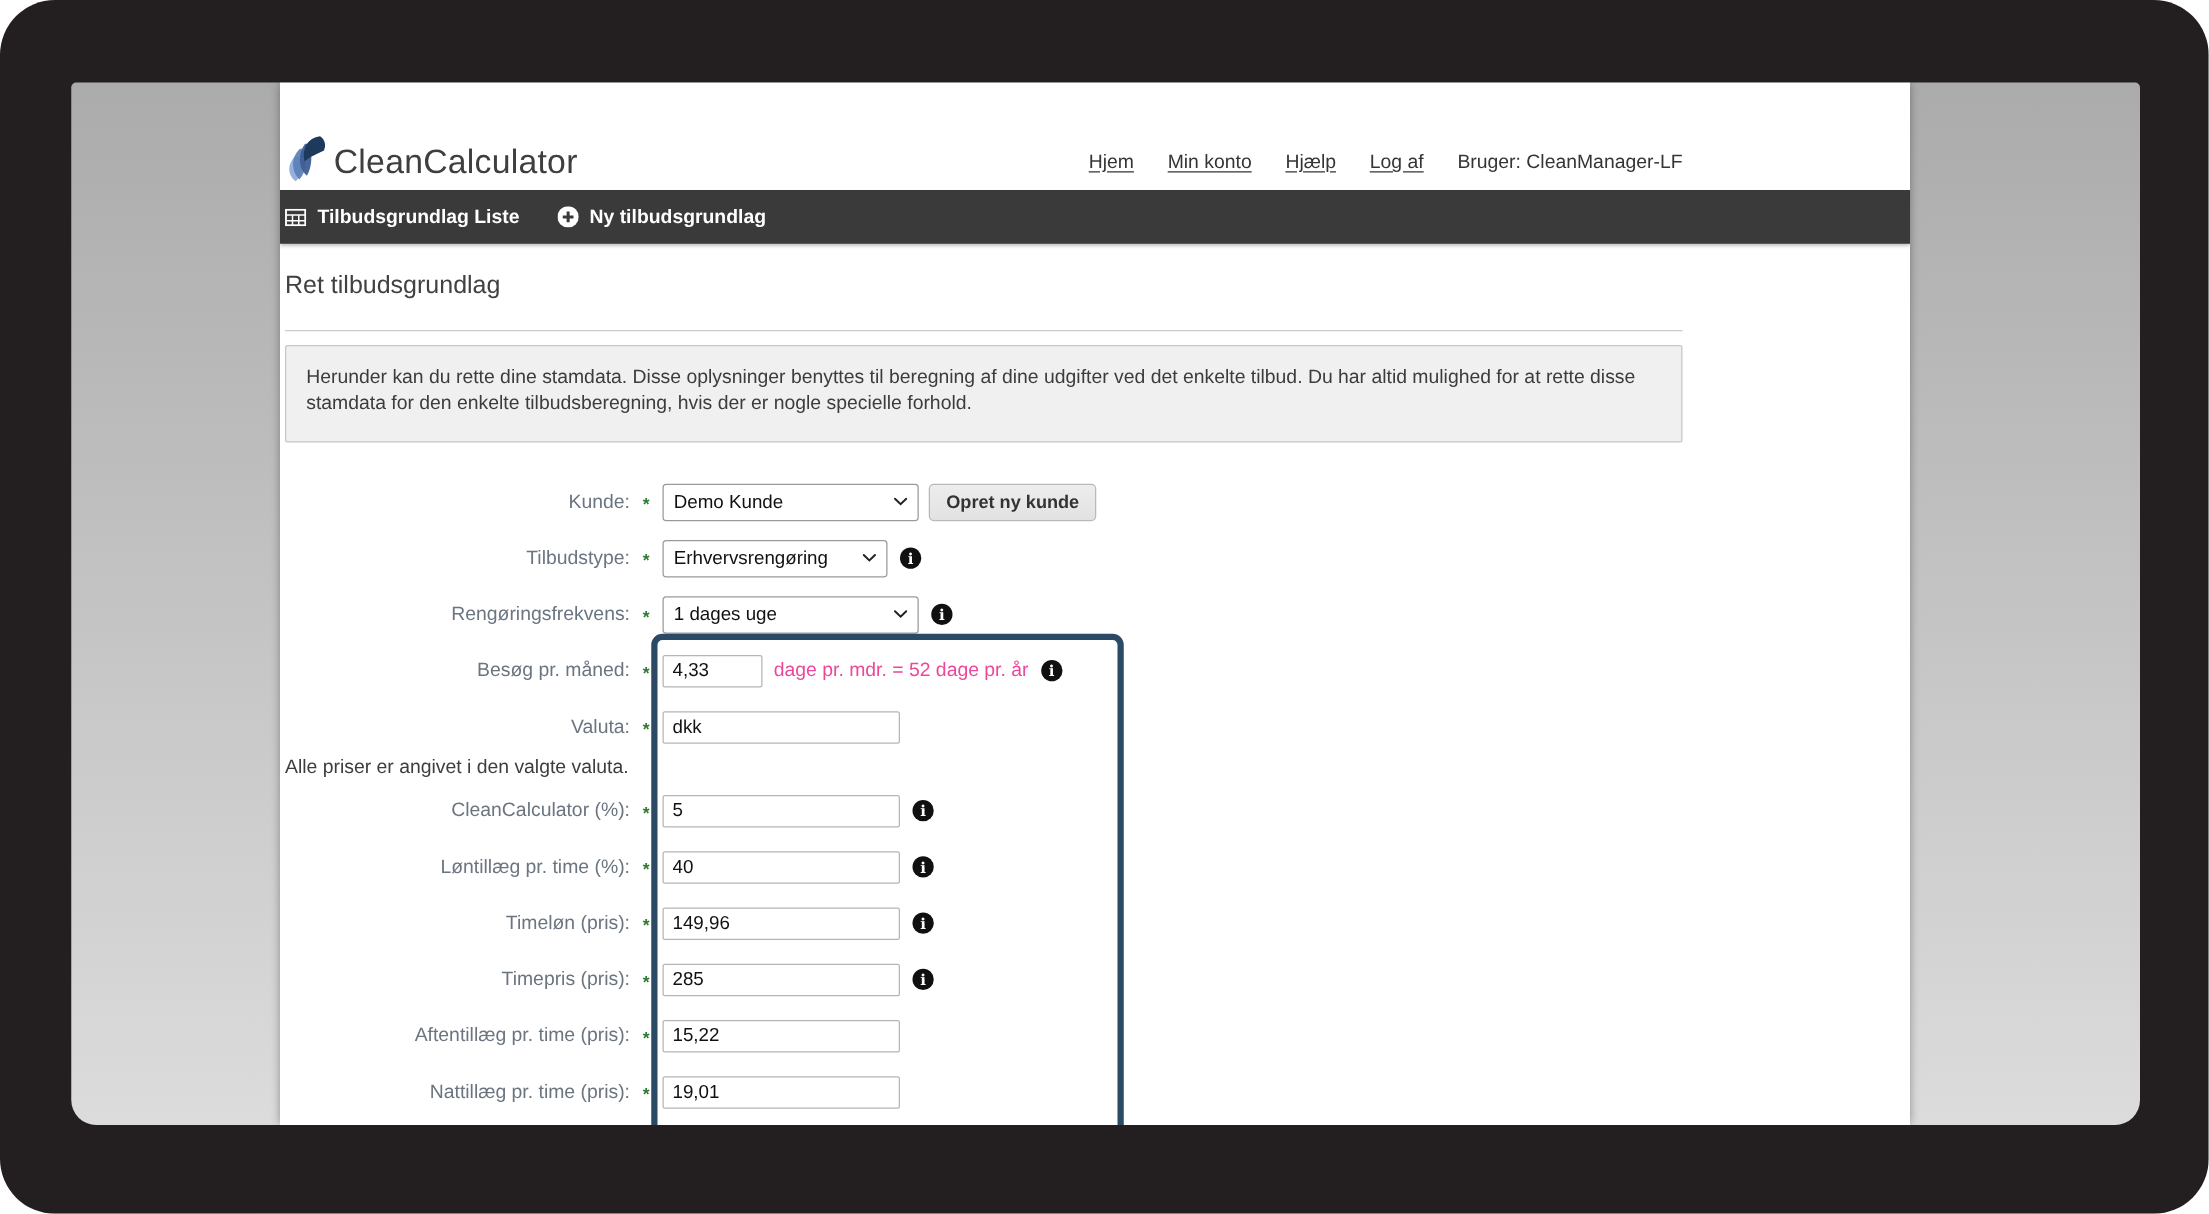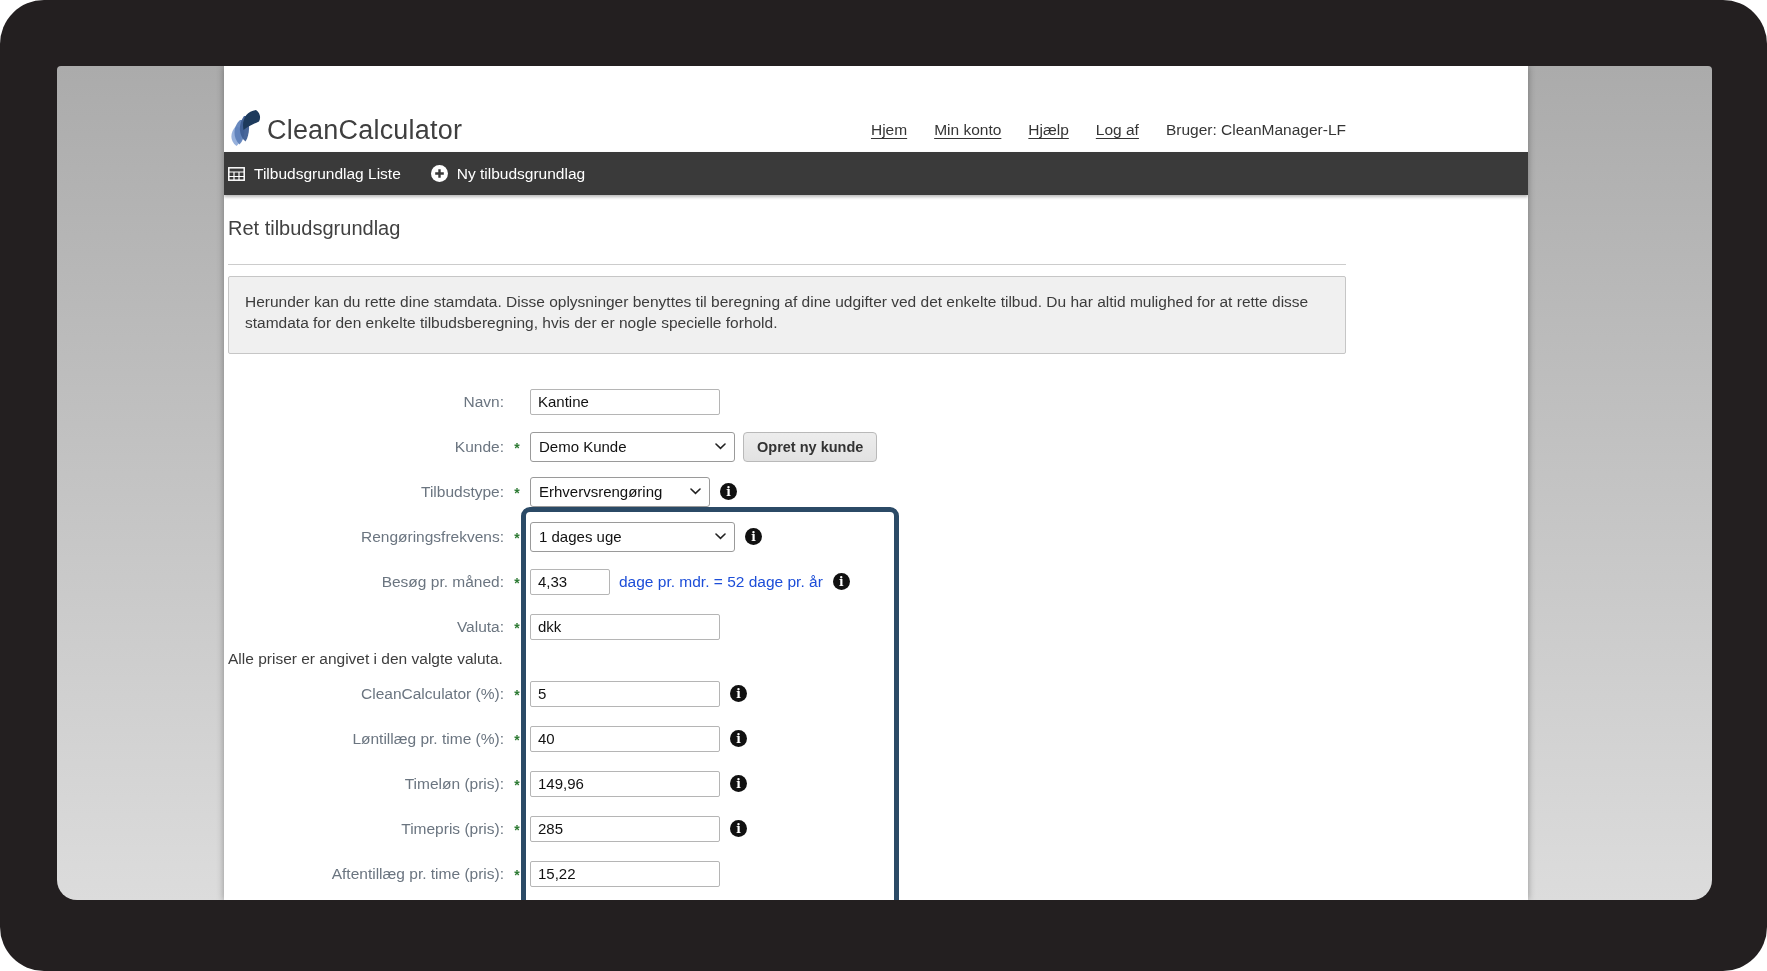"Tilbudsgrundlag Liste" .nav-item { font-weight: 400 -> 700 }
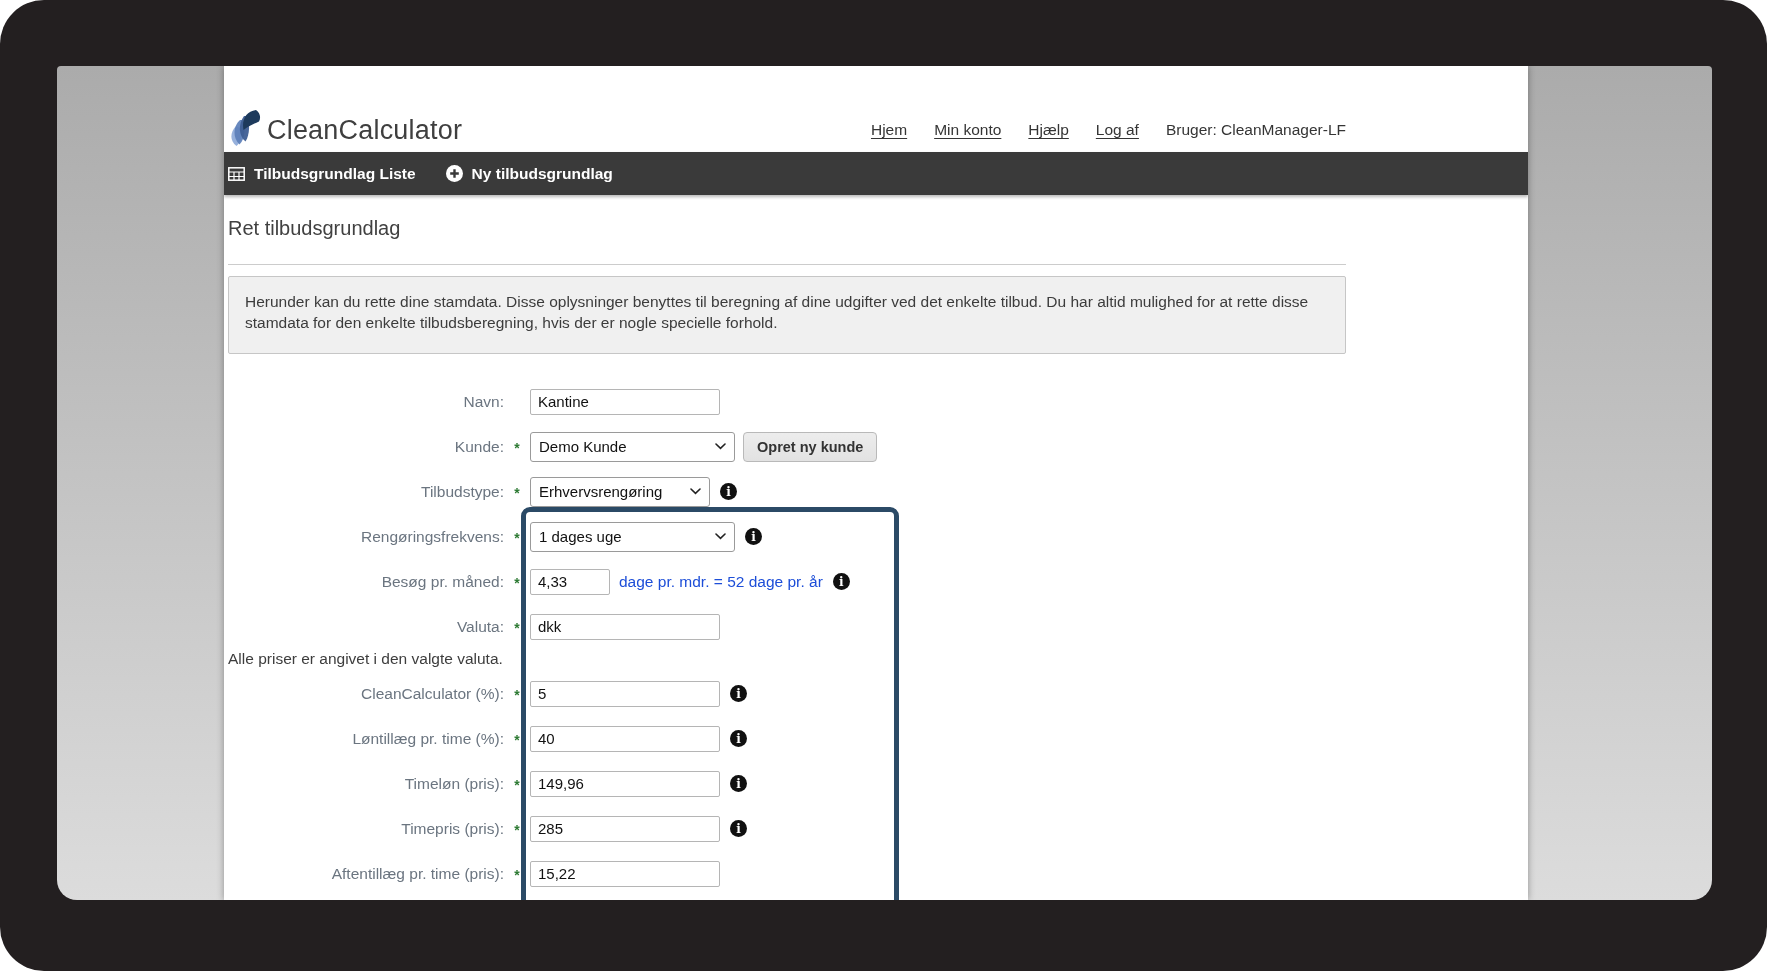"Navn:" div.row { html: <div> <div>Navn:</div> <div></div> <div> <input> </div> </div> -> none }
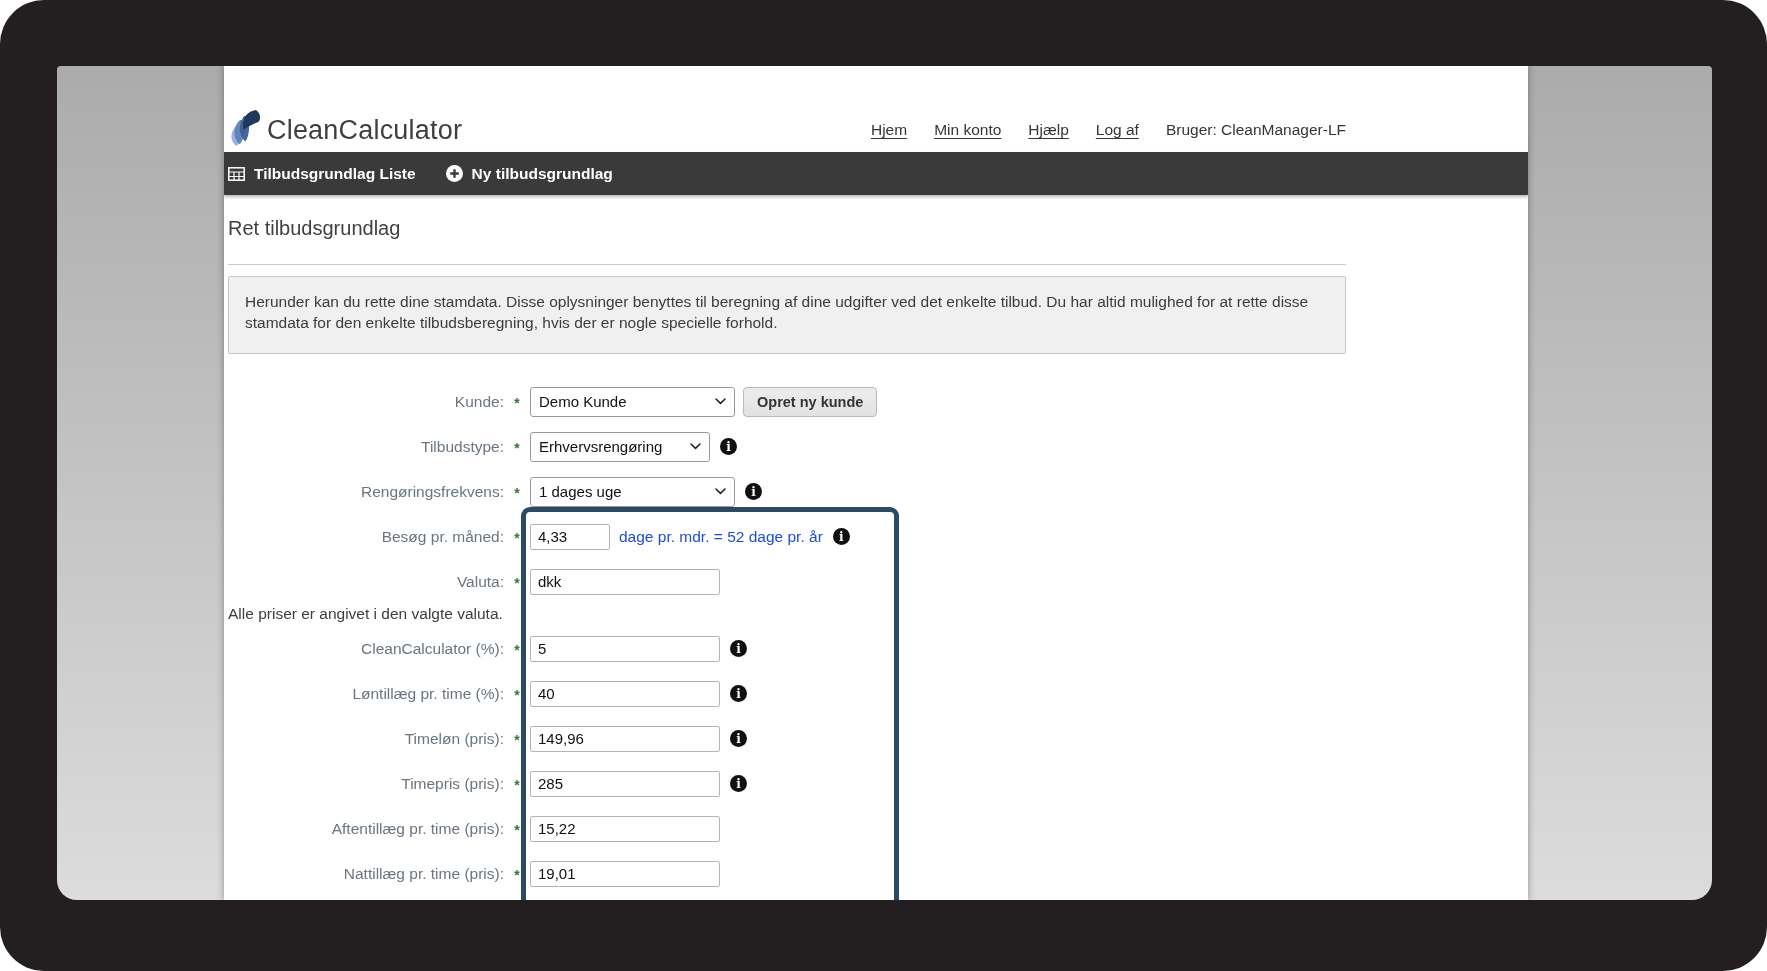"dage pr. mdr. = 52" .suffix { color: #1d4ed8 -> #ec4899 }
